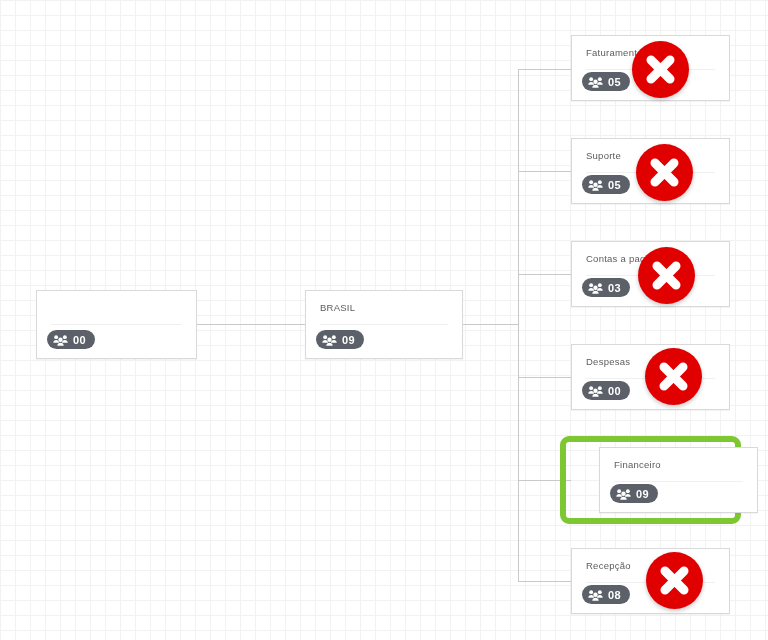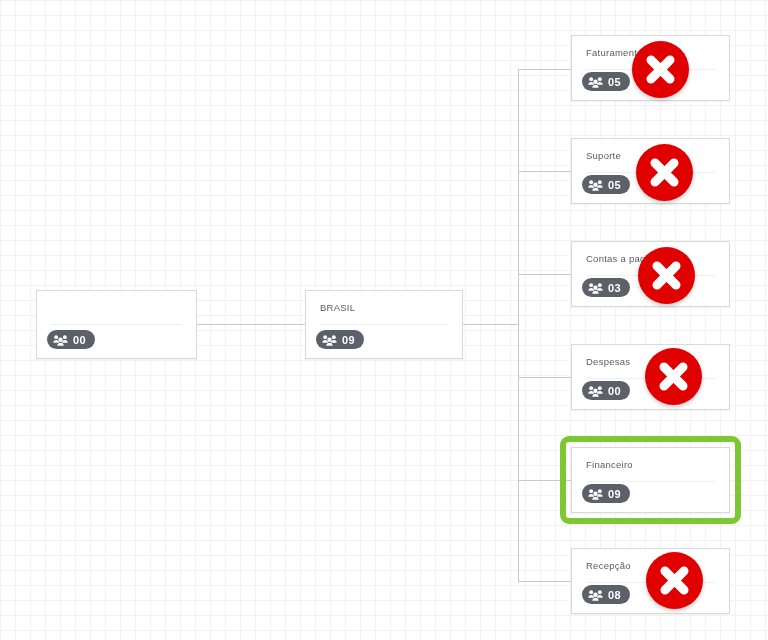"Financeiro" #node-financeiro { left: 571px -> 599px }
